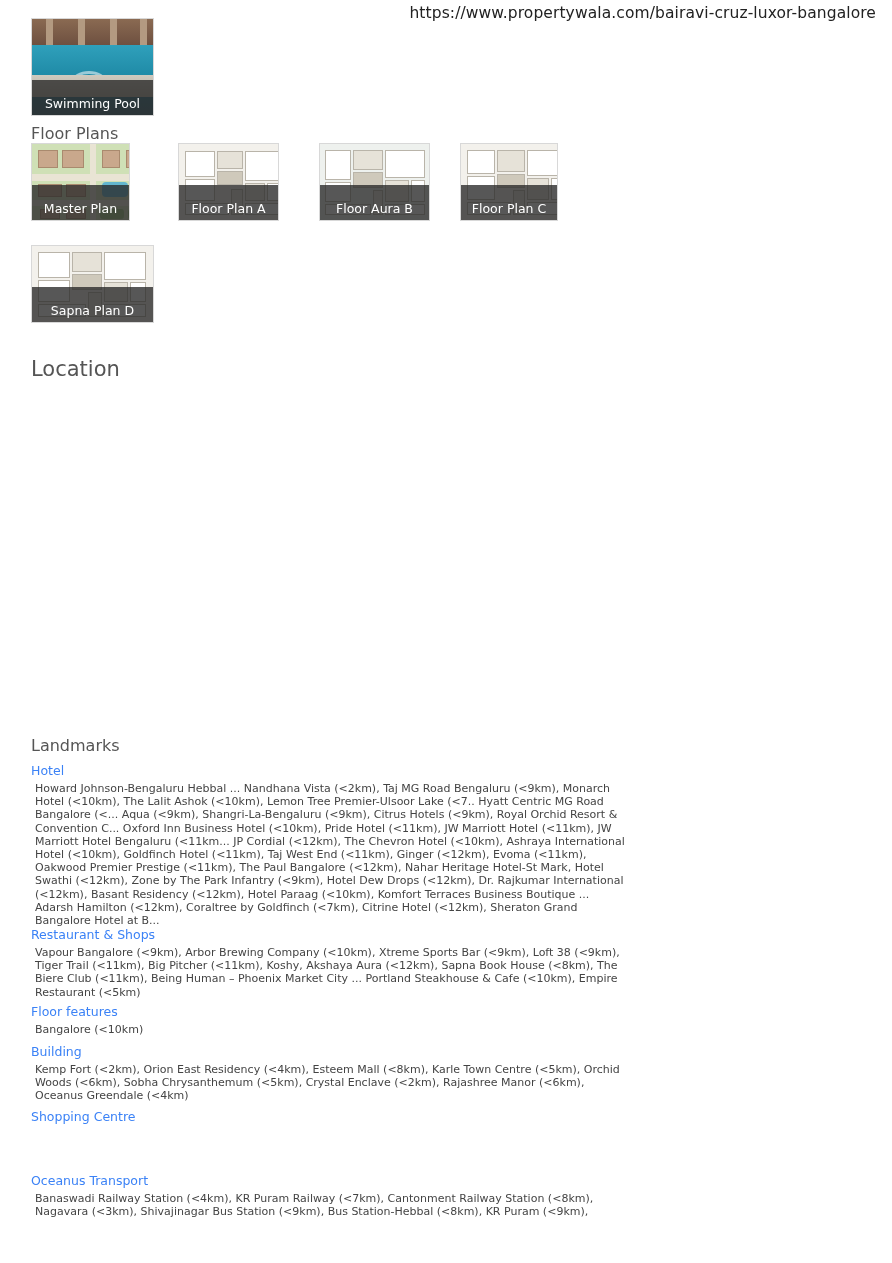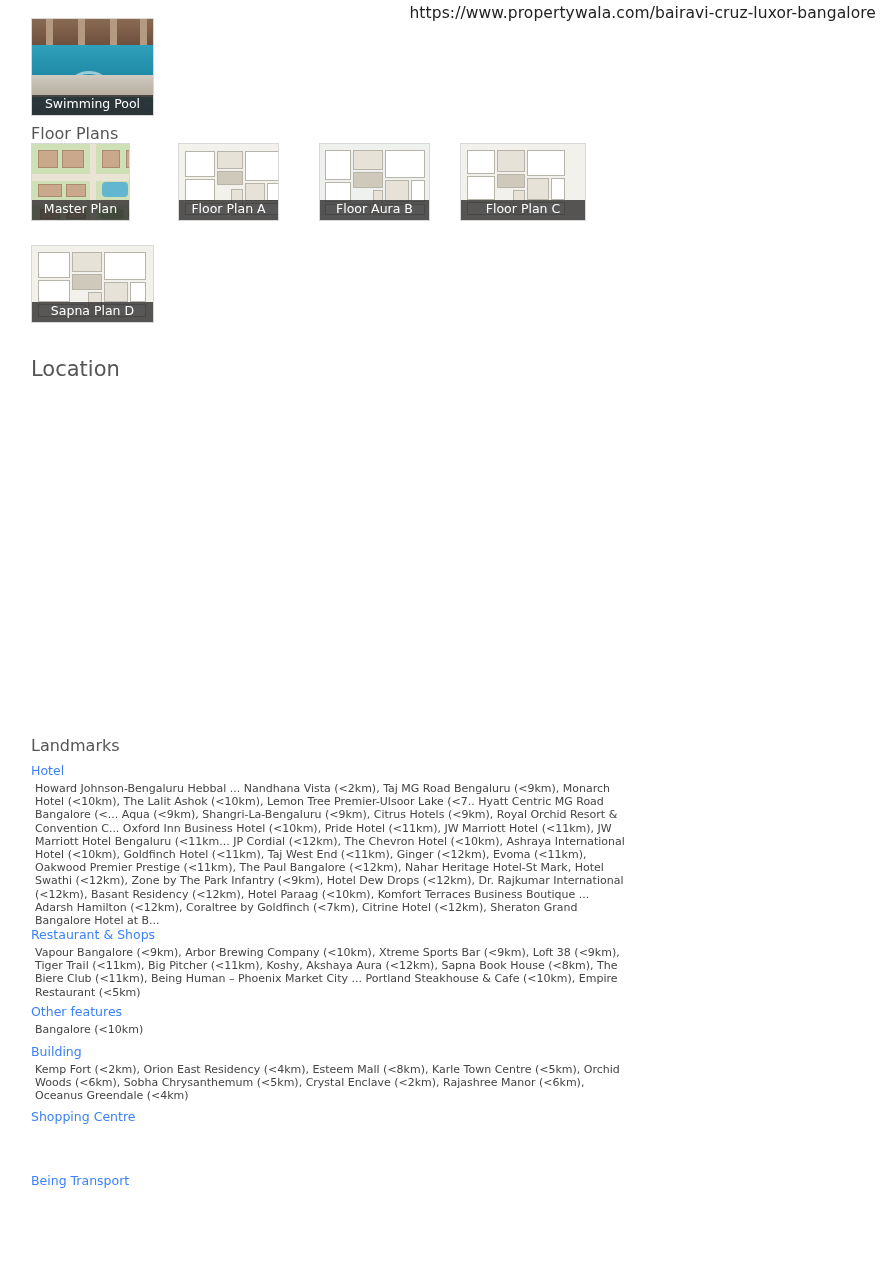"Swimming Pool" .thumb .caption { padding: 1px 2px 4px 2px -> 16px 2px 4px 2px }
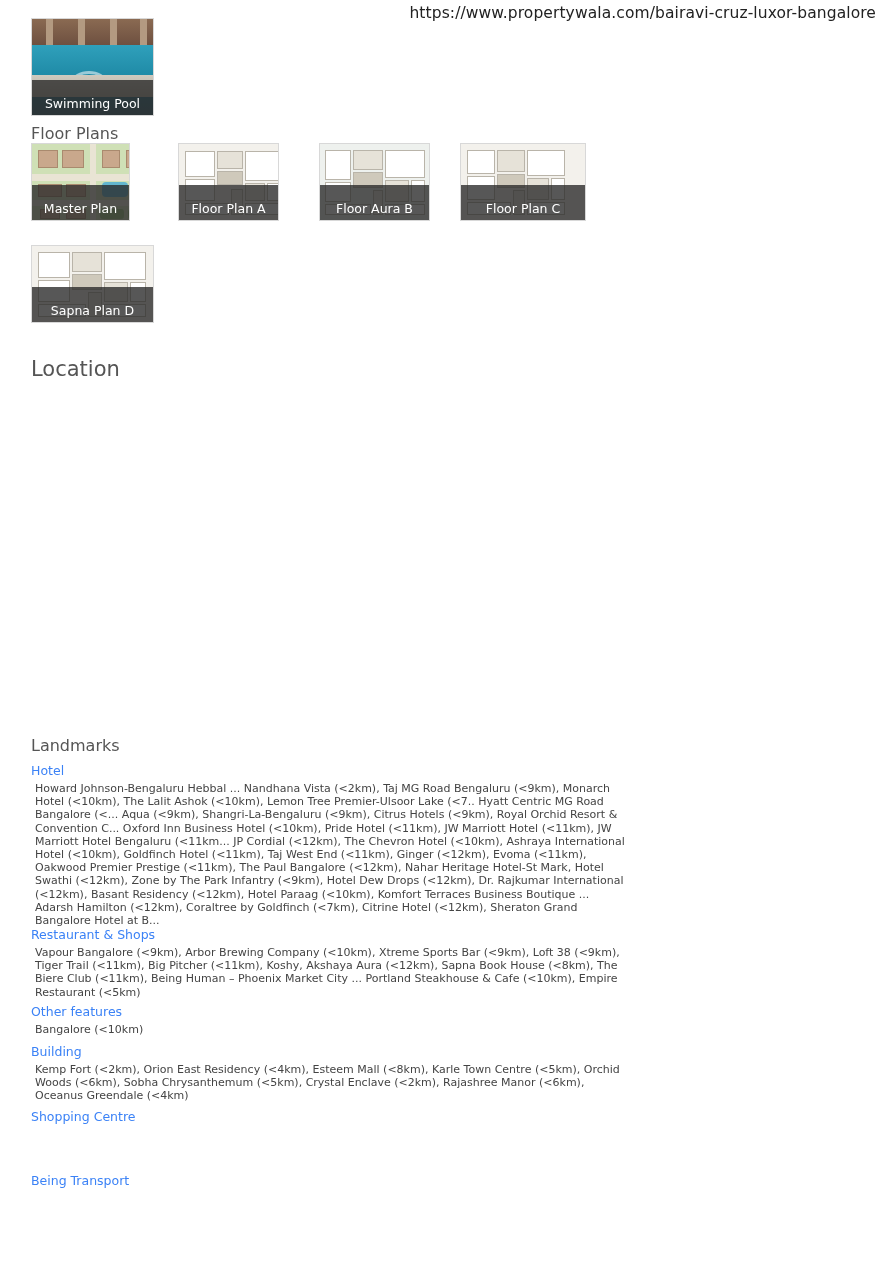"Floor Plan C" div.thumb { width: 126px -> 98px }
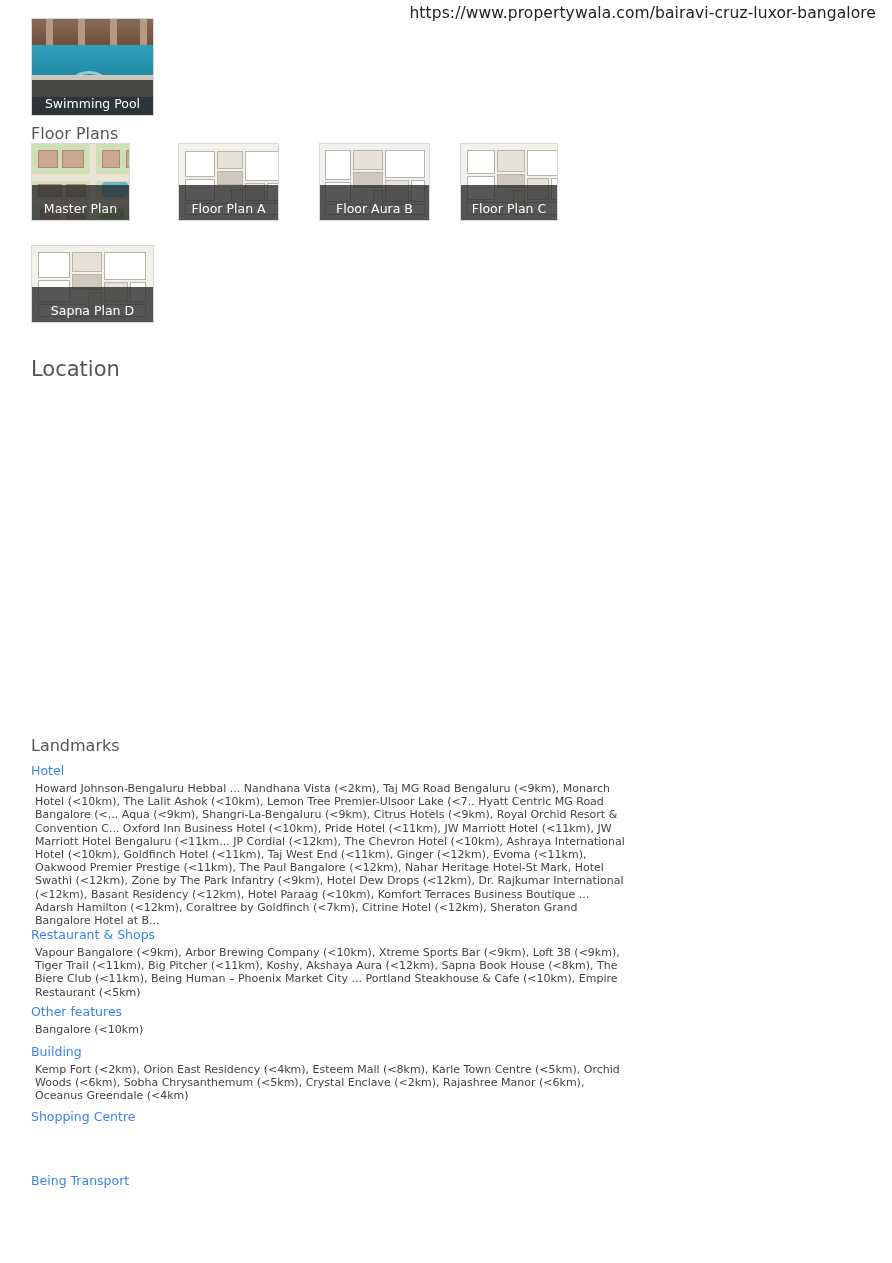"Other features" div.lm-group-title { text: Other -> Floor }
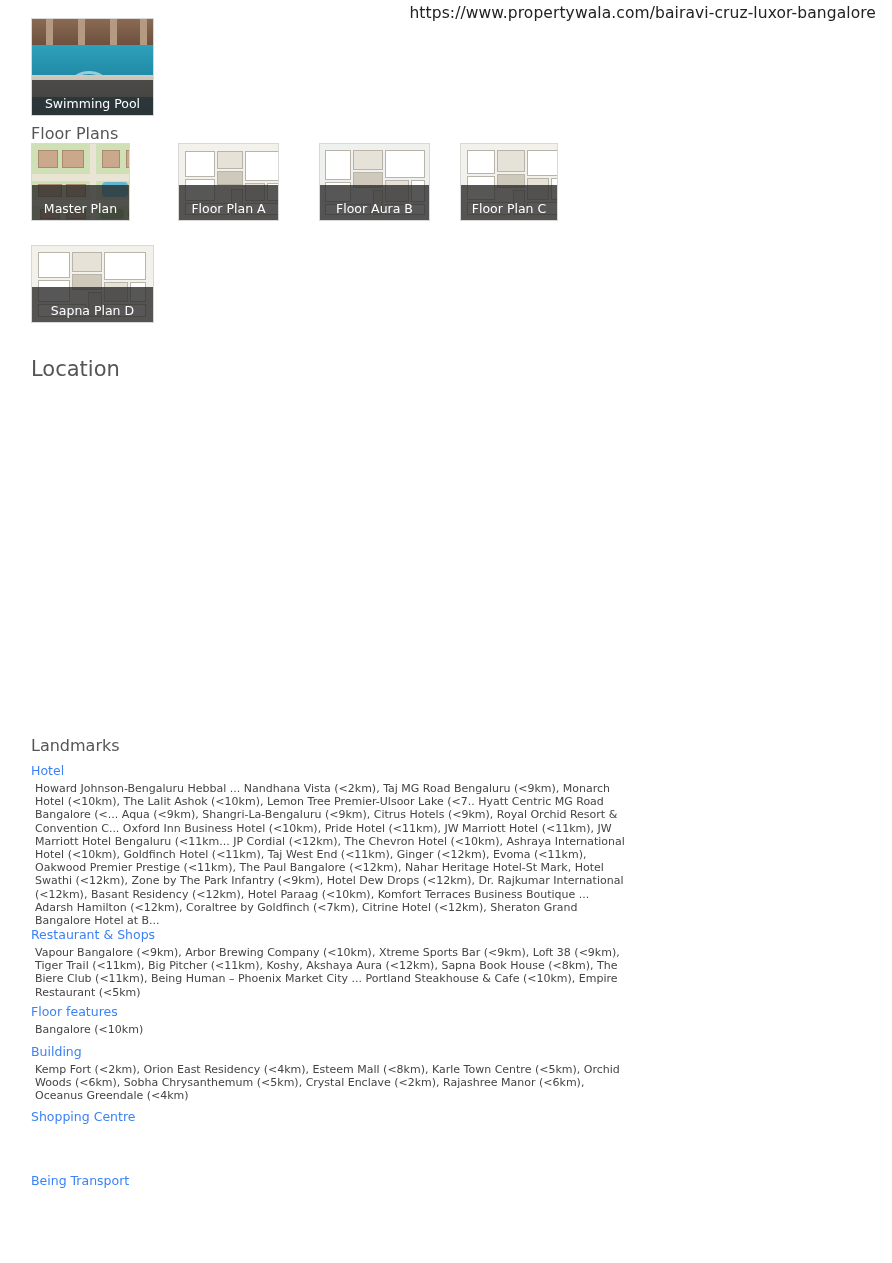"Being Transport" div.lm-group-title { text: Being -> Oceanus }
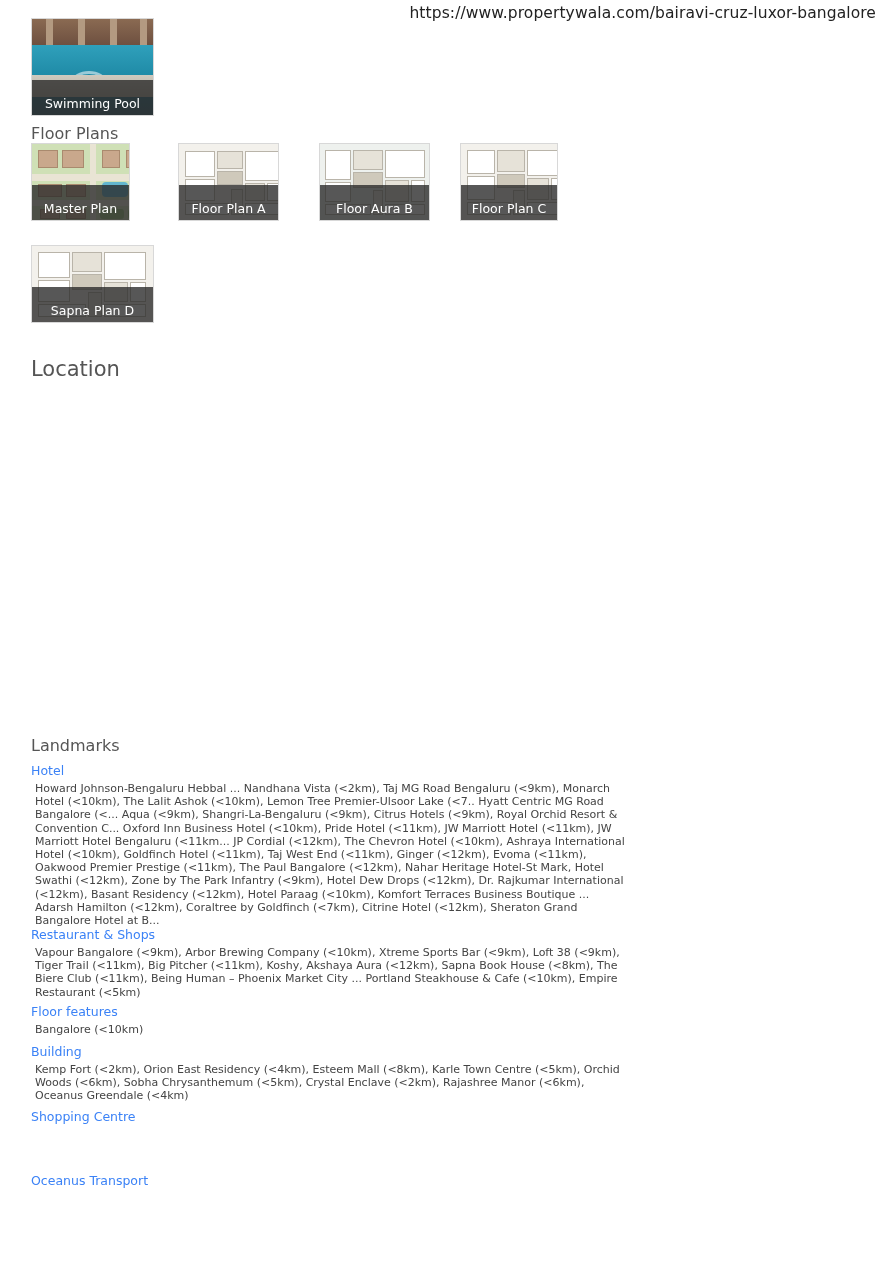"Banaswadi Railway Station (<4km), KR" div.lm-body { html: none -> <div>Banaswadi Railway Station (&lt;4km), KR Puram Railway (&lt;7km), Cantonment Railway Station (&lt;8km), Nagavara (&lt;3km), Shivajinagar Bus Station (&lt;9km), Bus Station-Hebbal (&lt;8km), KR Puram (&lt;9km),</div> }
